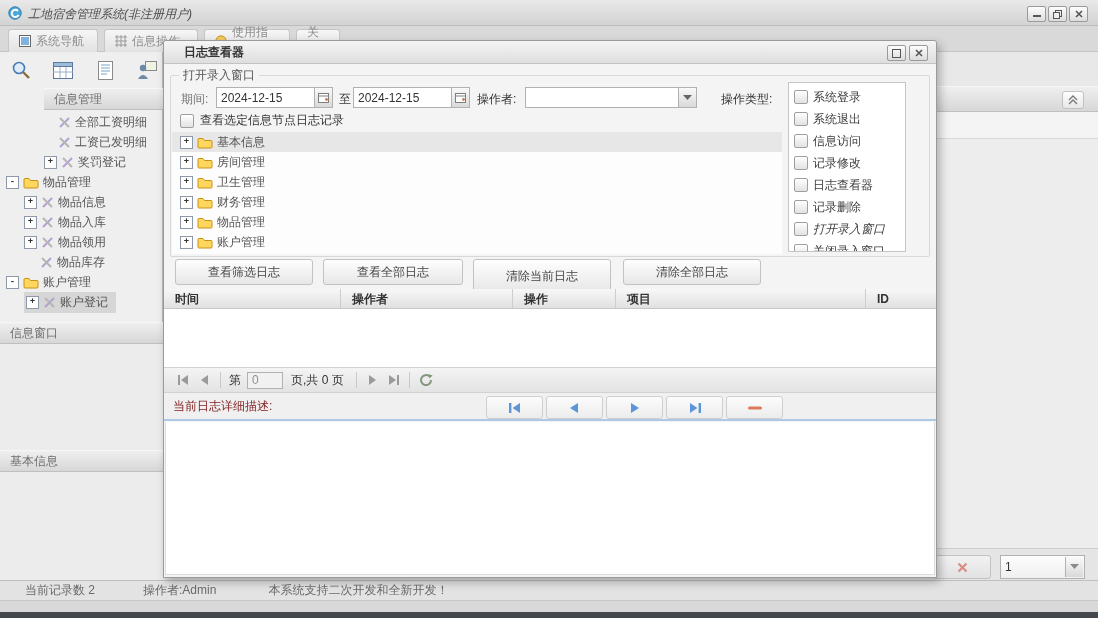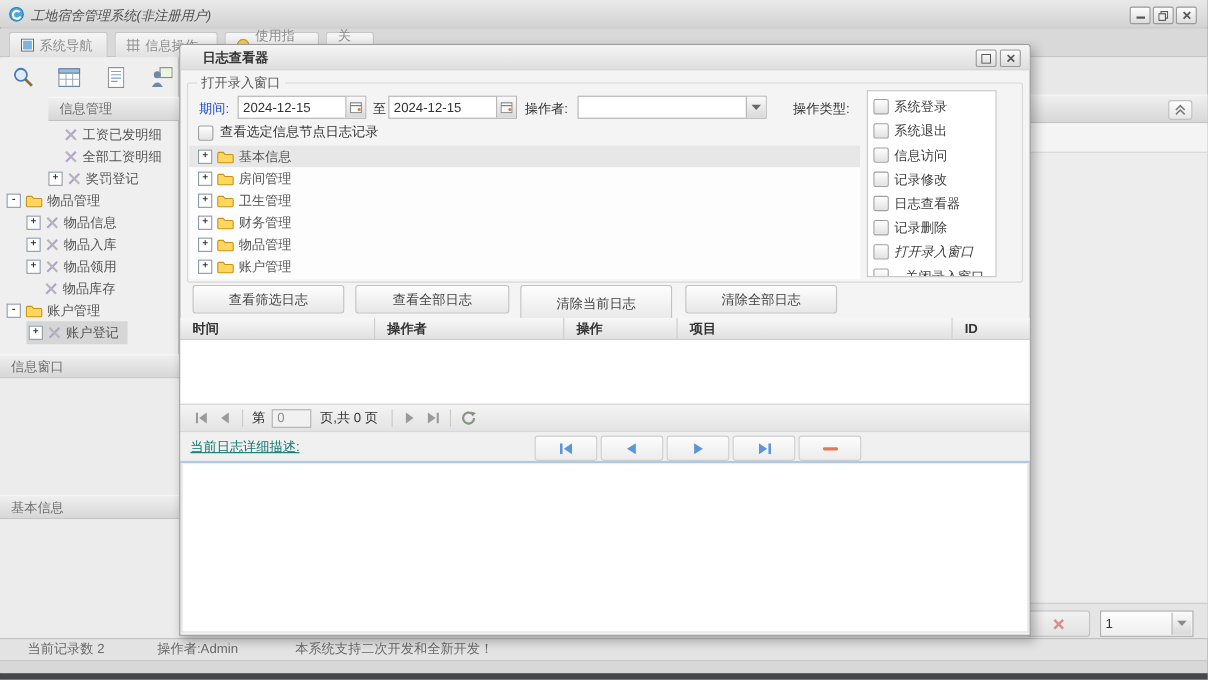"期间:" span.abs { color: #1d4ed8 -> #737373 }
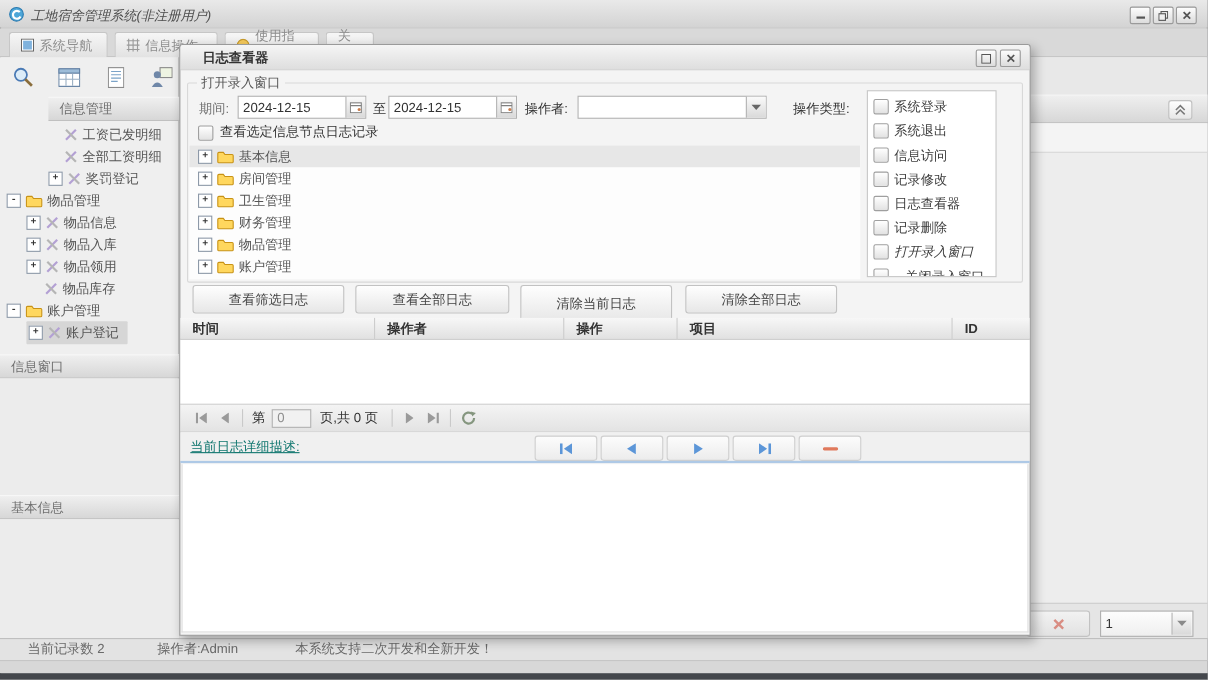"工资已发明细" div.trow { order: before "全部工资明细" -> after "全部工资明细" }
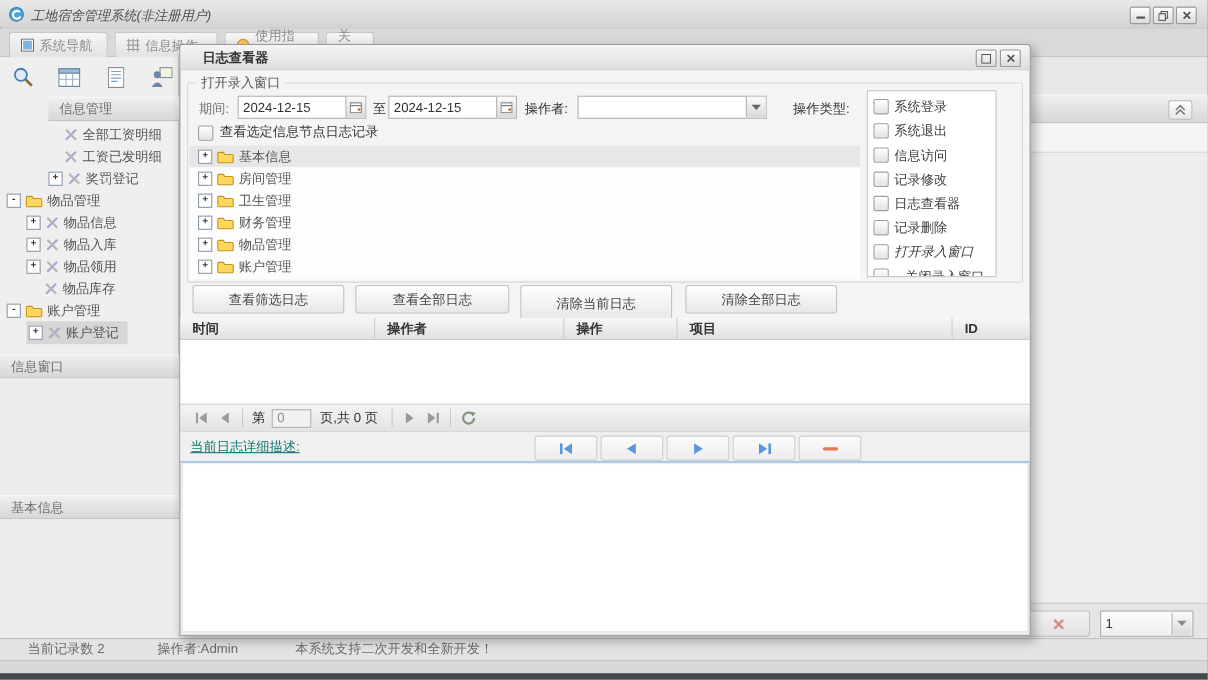"关闭录入窗口" div.flexc { gap: 15px -> 5px }
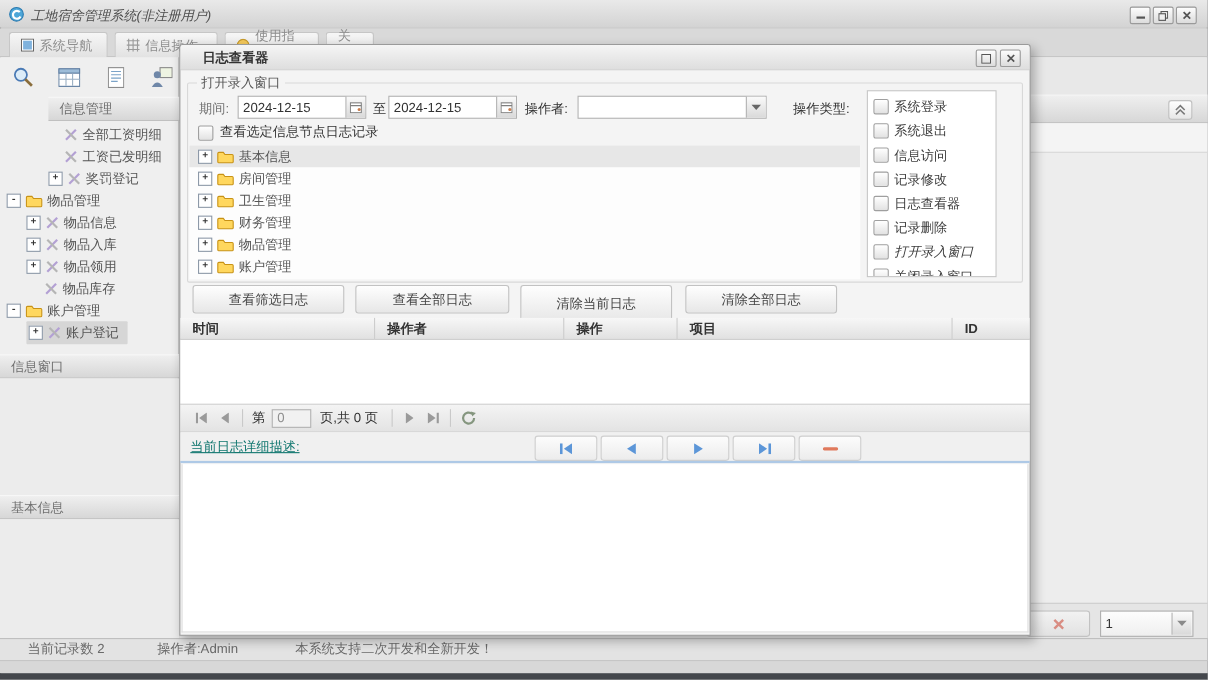"当前日志详细描述:" span { color: #0f766e -> #7f1d1d; text-decoration: underline -> none }
